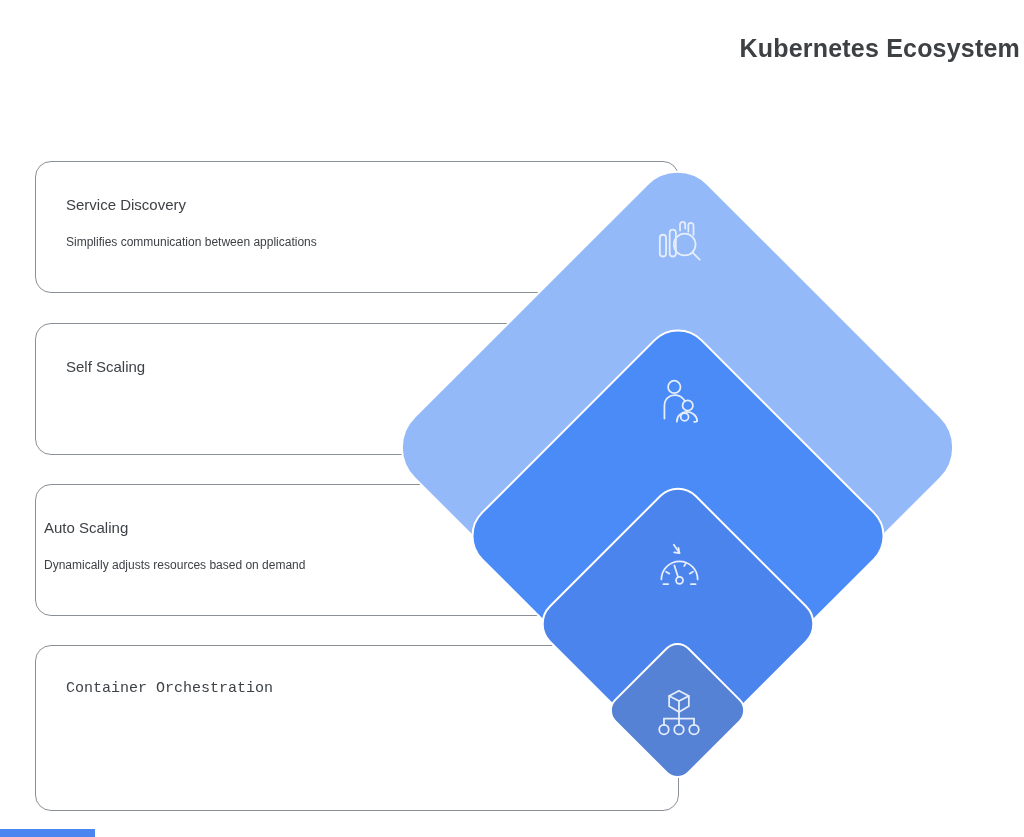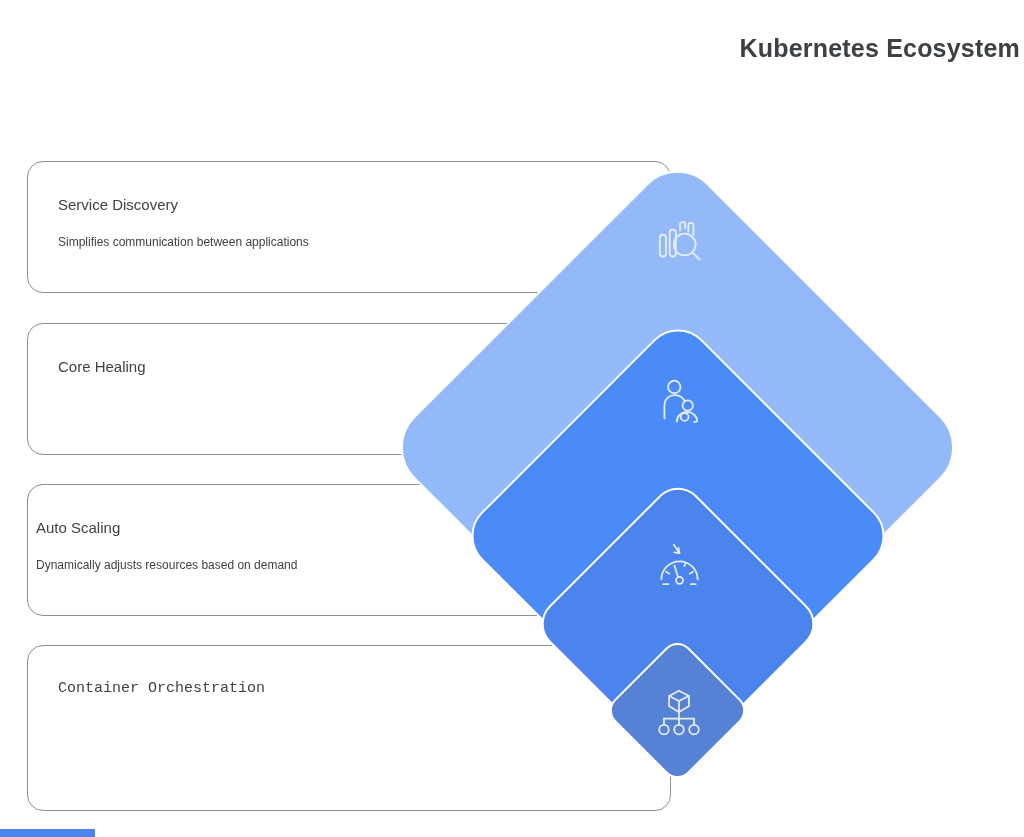"Service Discovery" .card { left: 27px -> 35px }
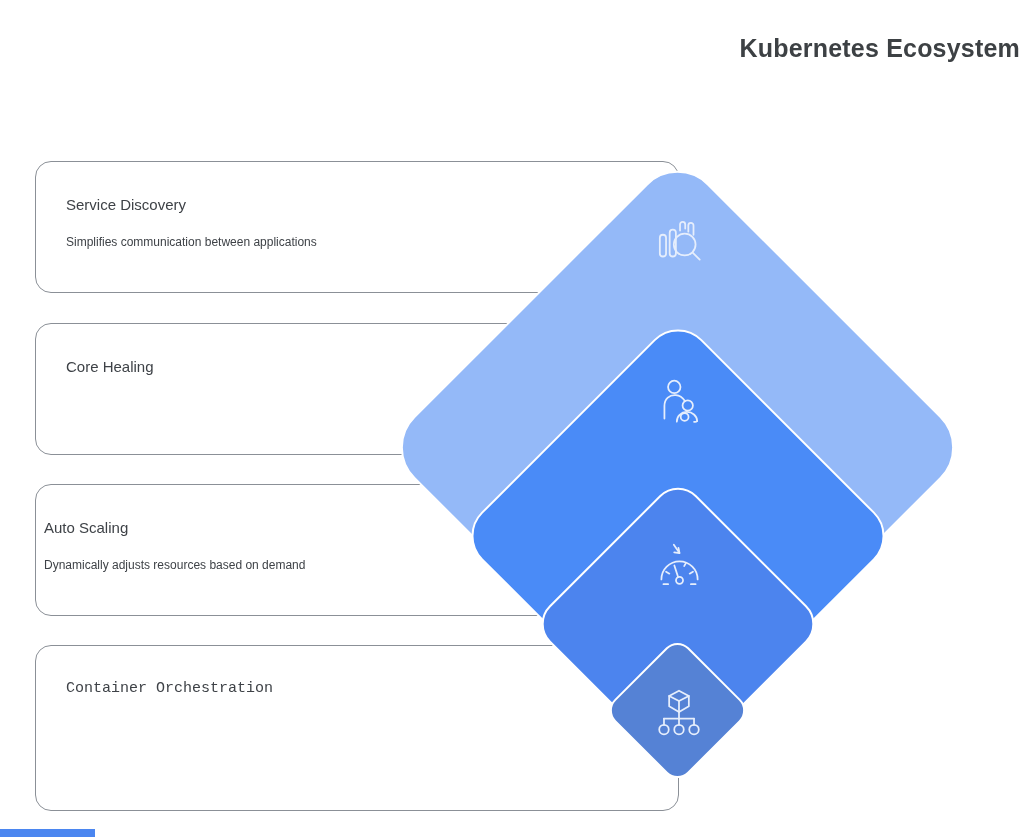"Core Healing" p.card-title { text: Core Healing -> Self Scaling }
